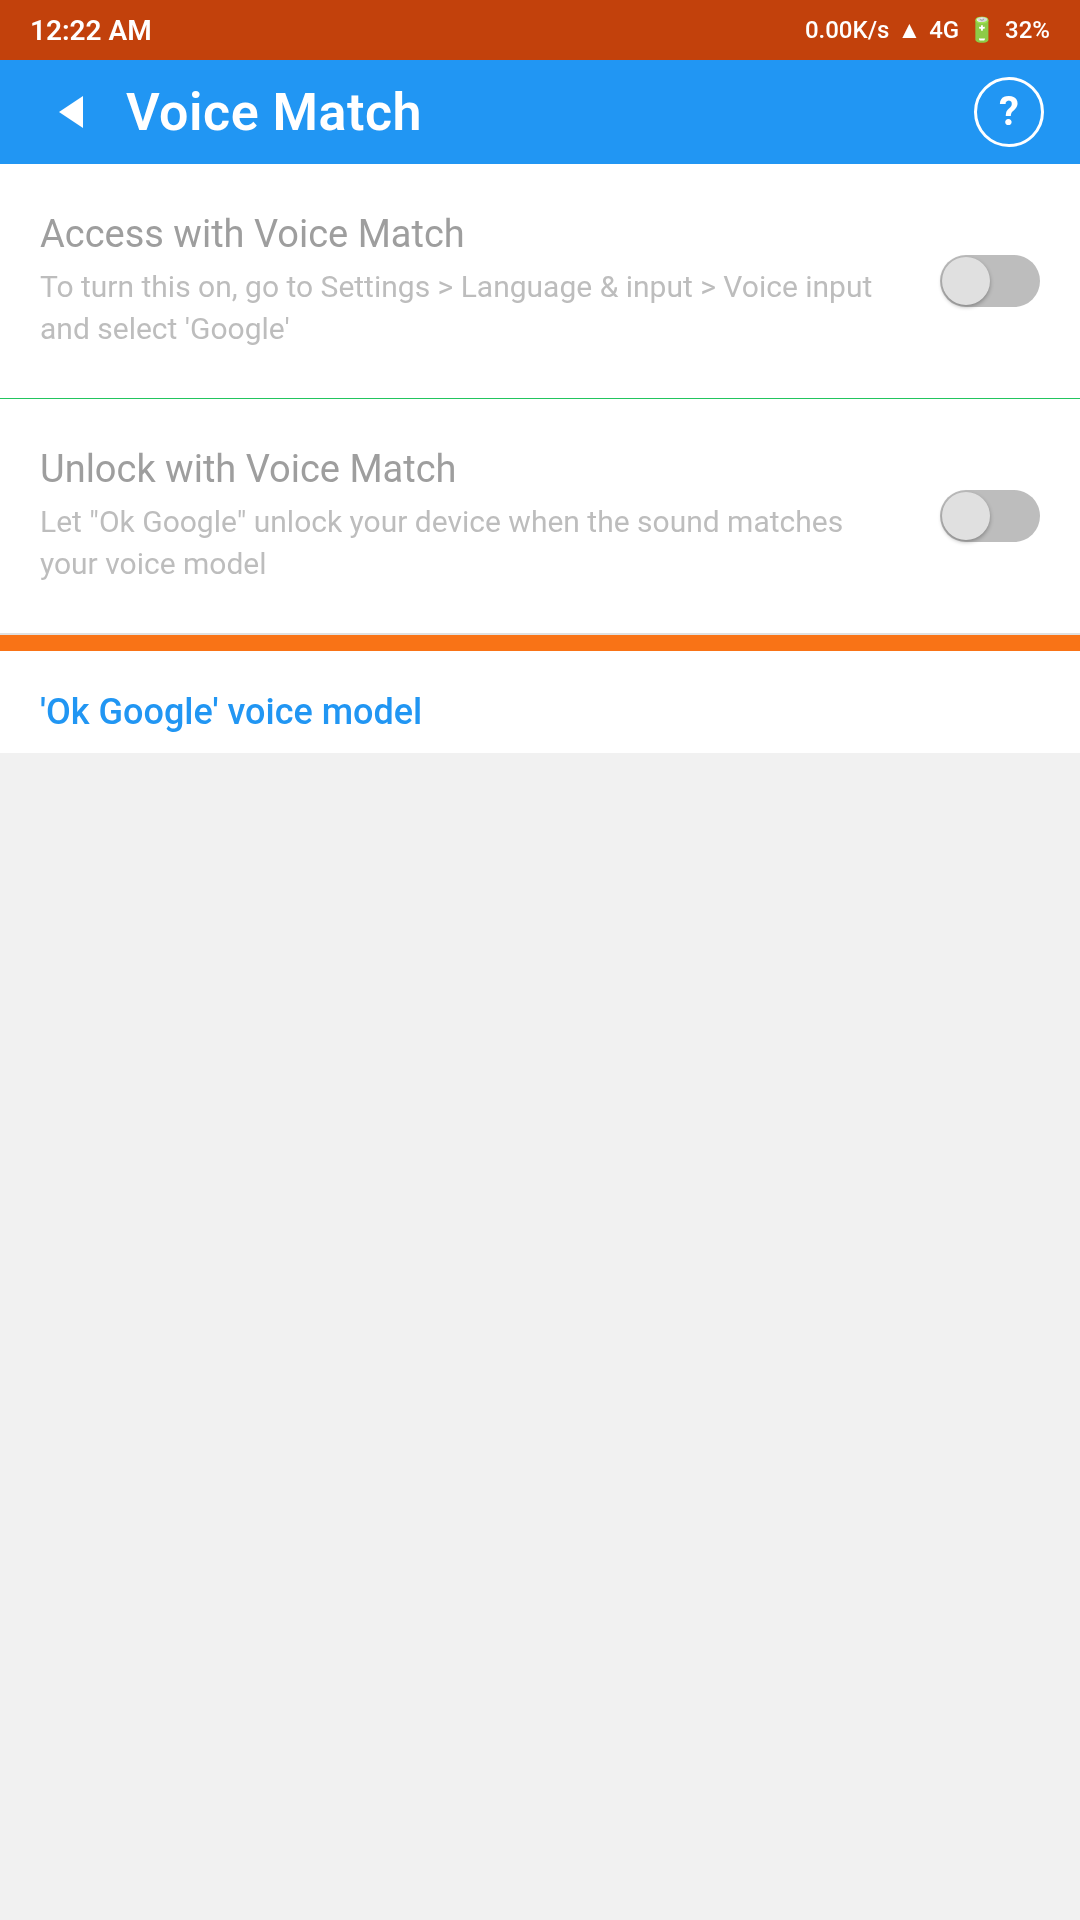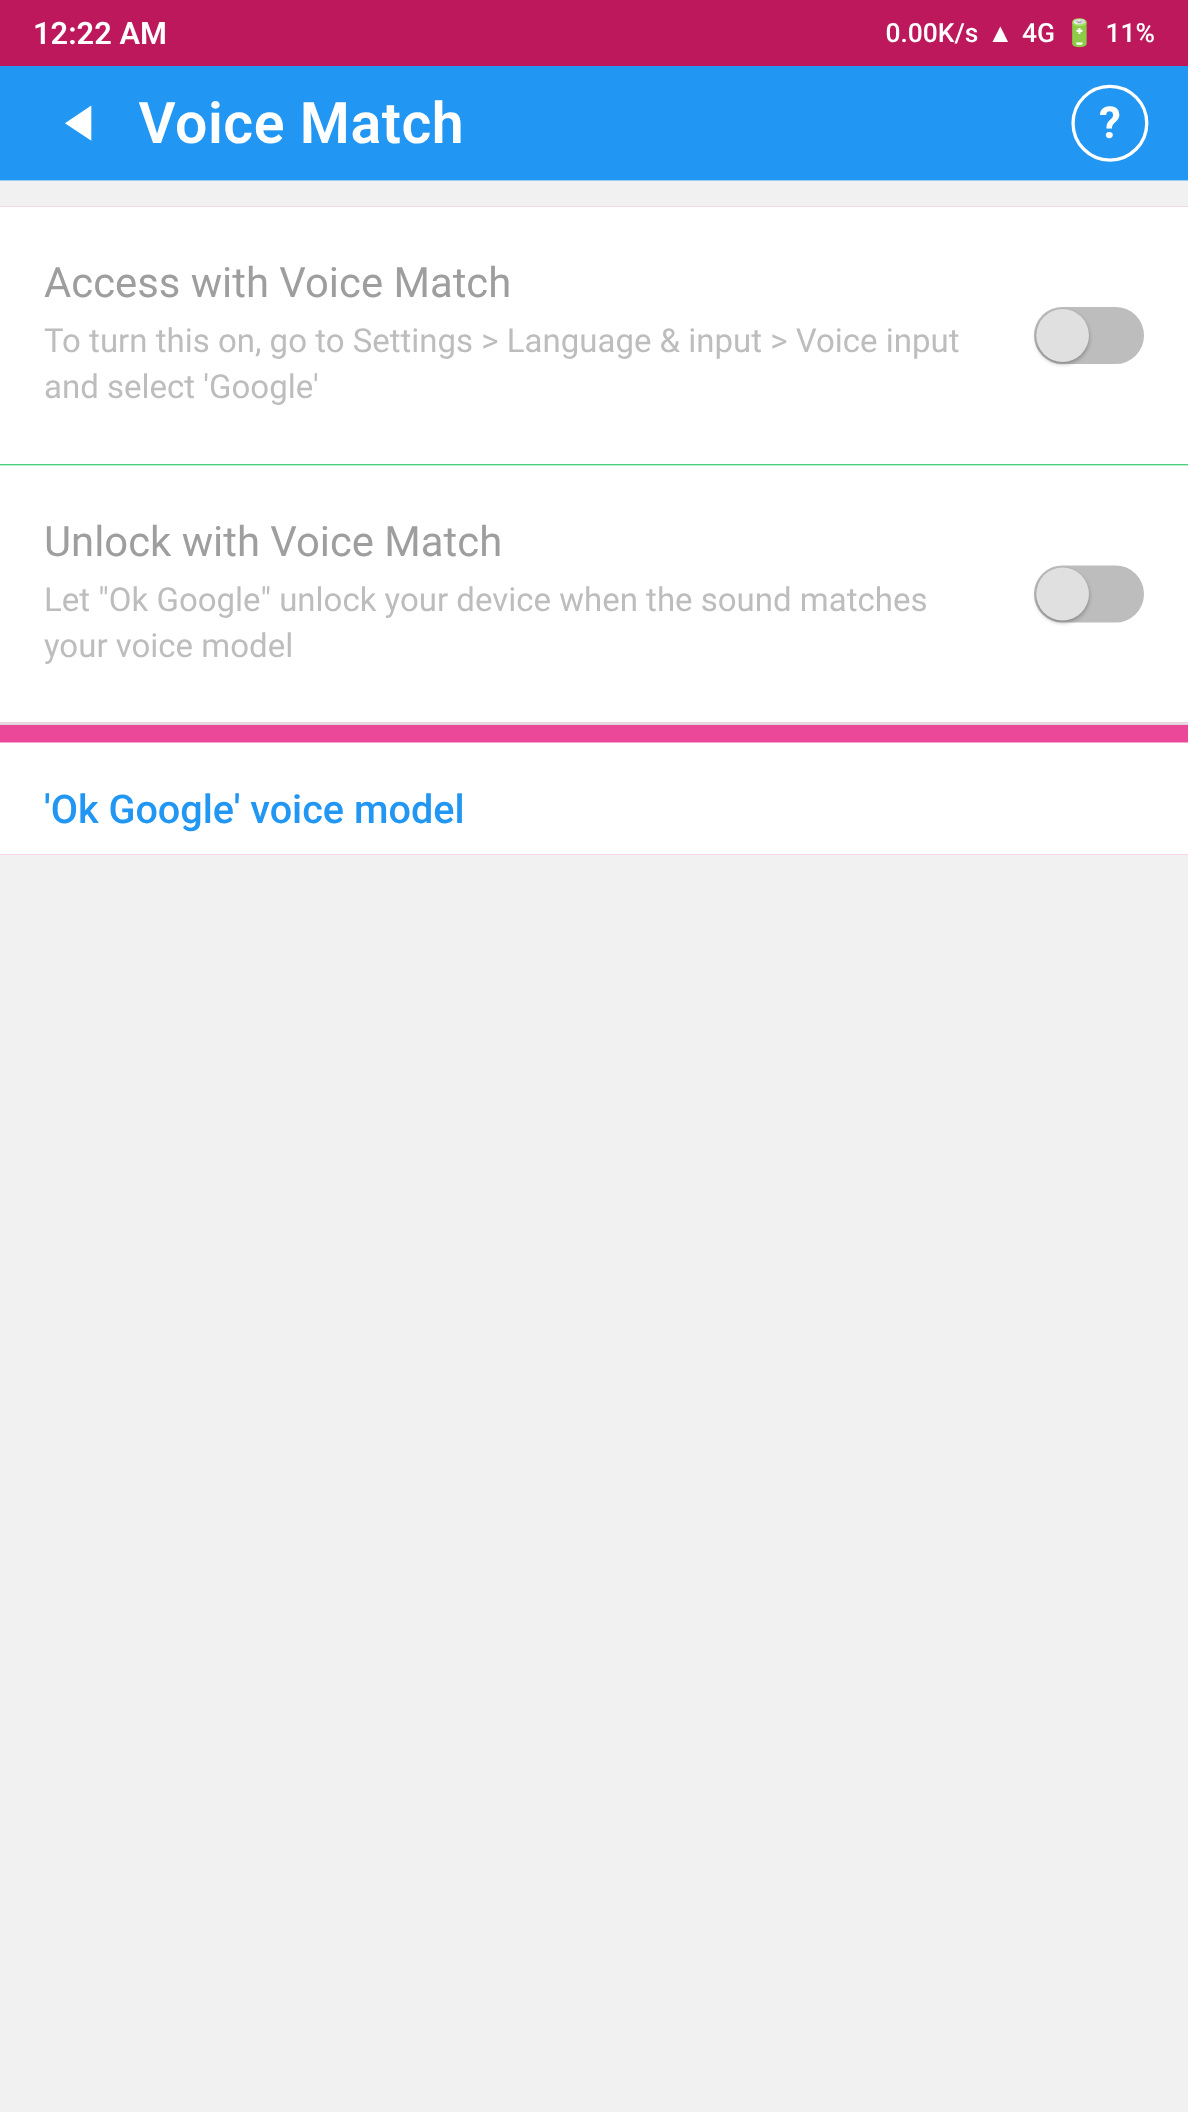"12:22 AM" .status-bar { background: #be185d -> #c2410c }
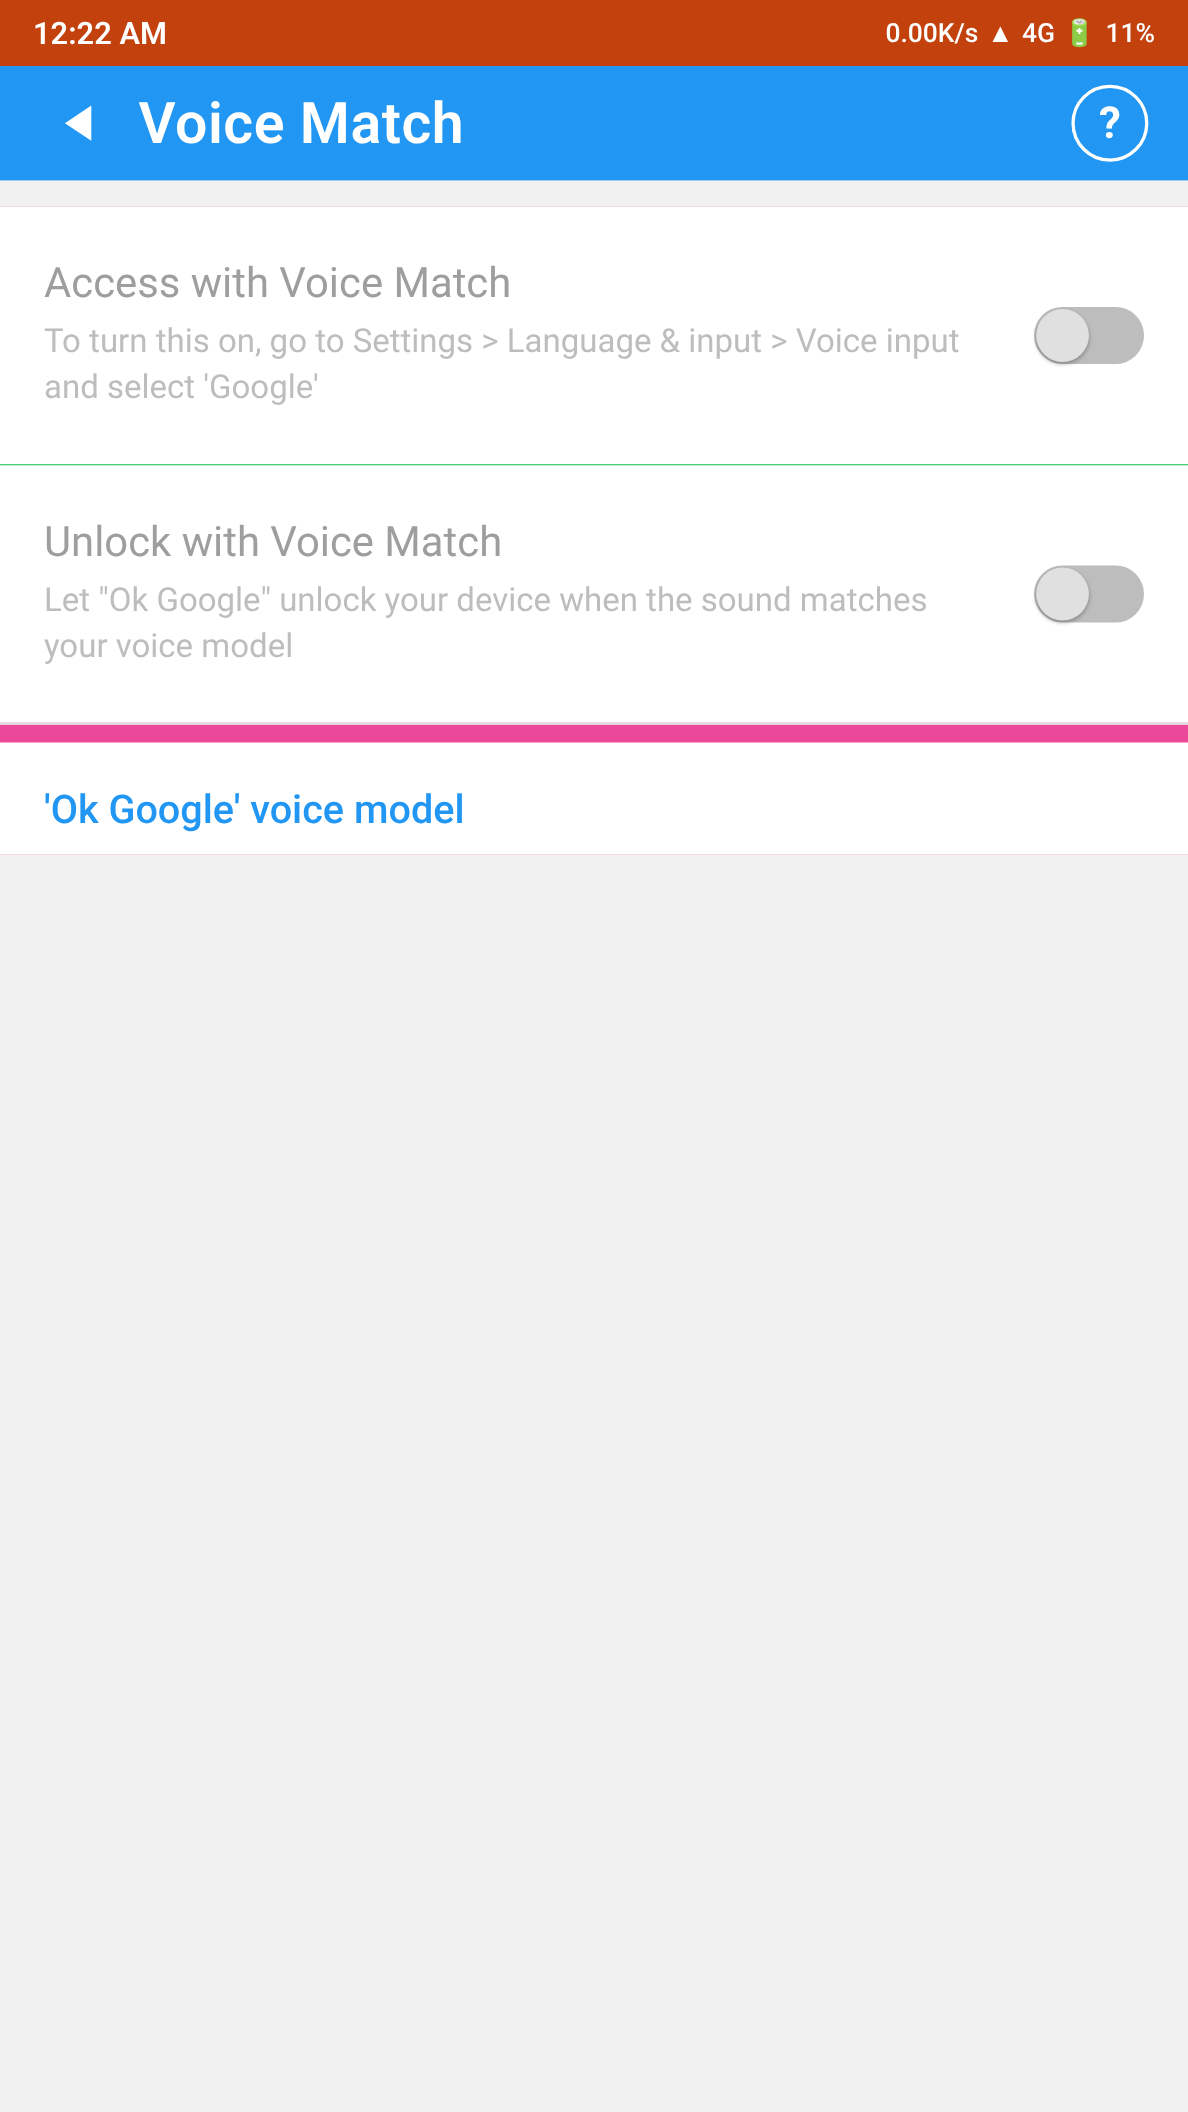"11%" span { text: 11% -> 32% }
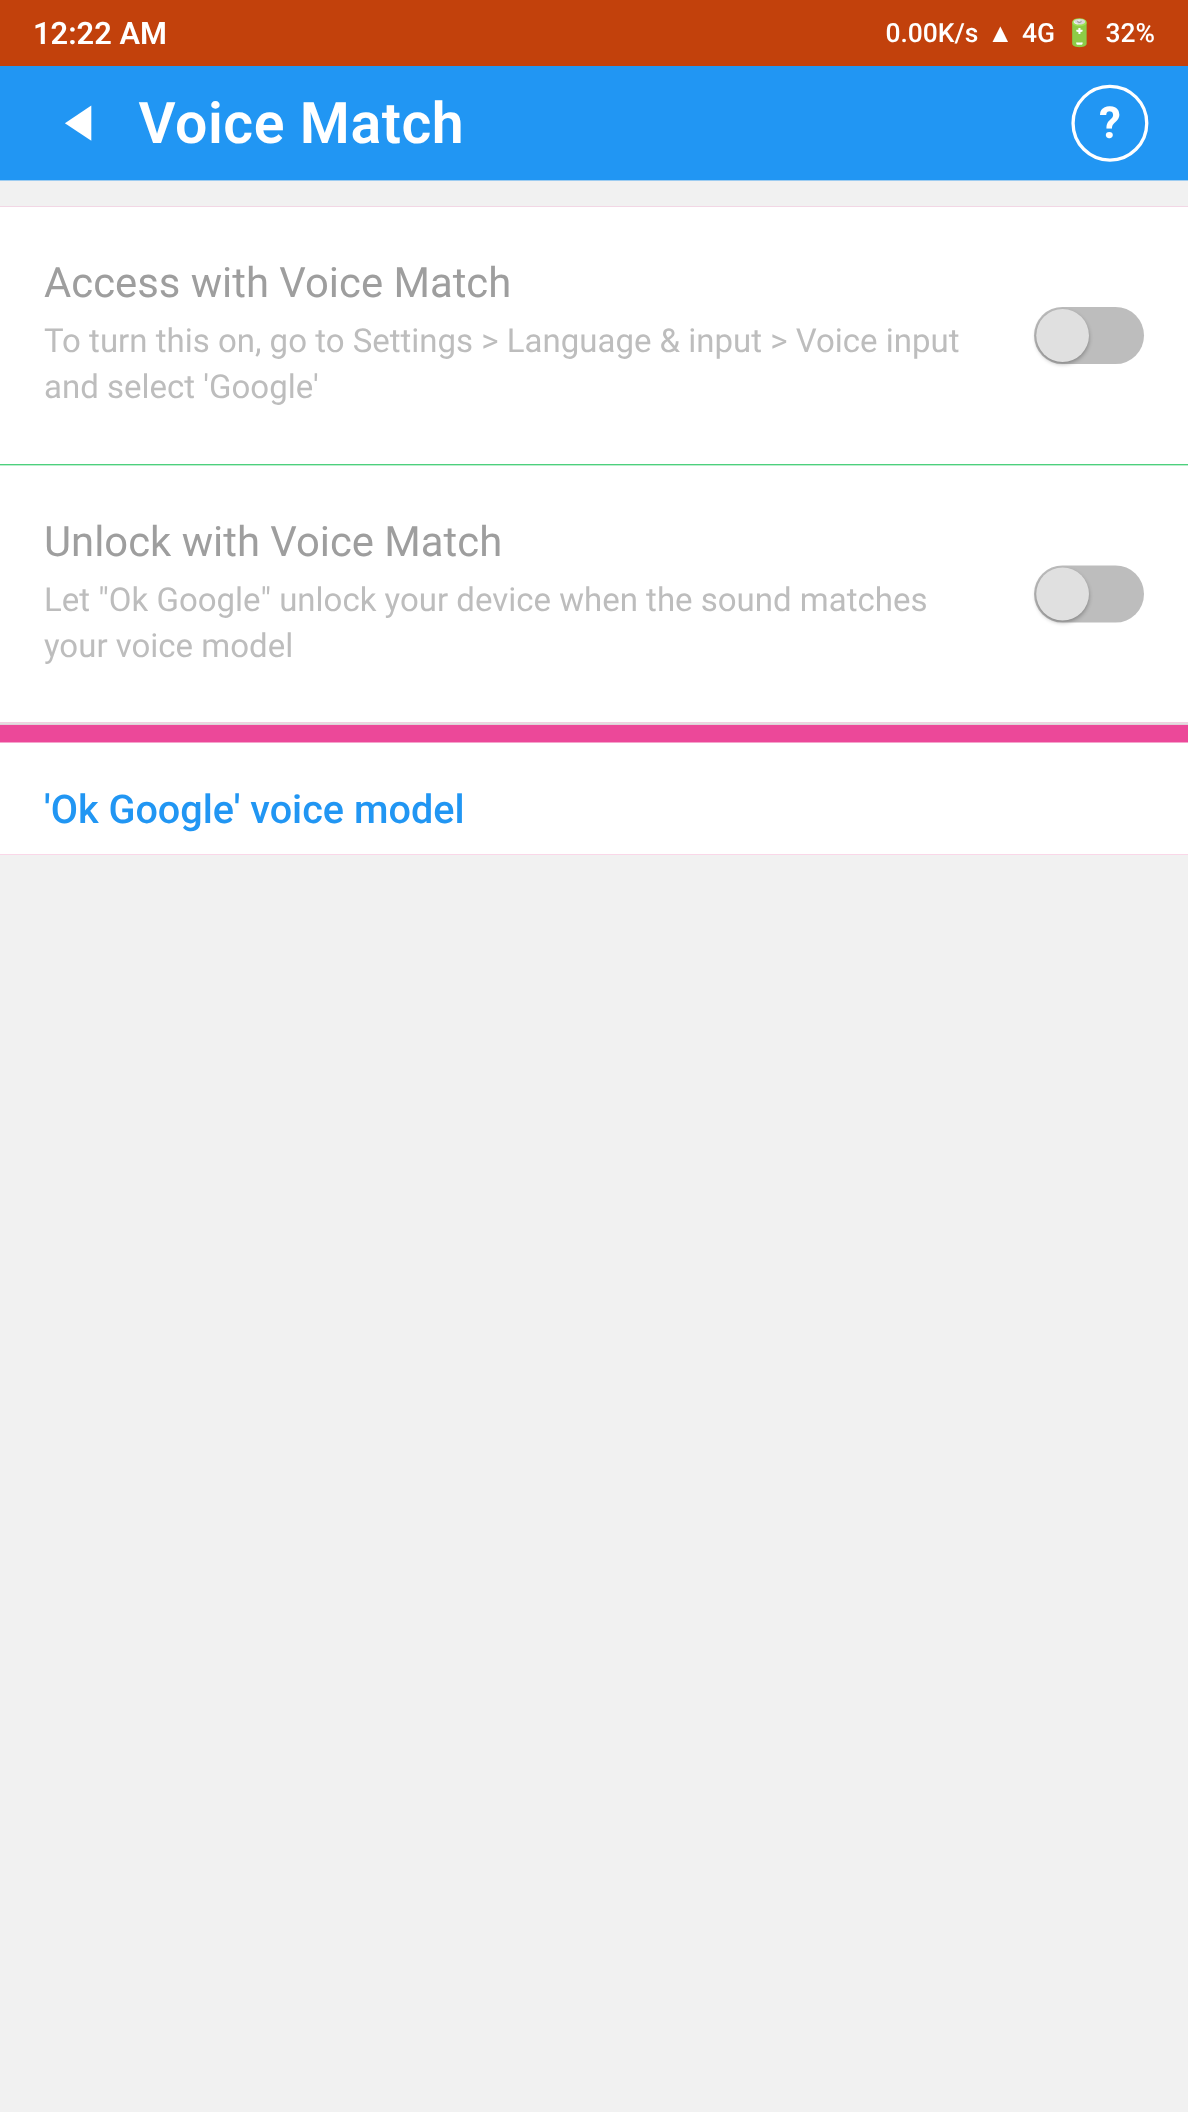"Access with Voice Match" .content { background: #ec4899 -> #f97316; margin-top: 24px -> none }
